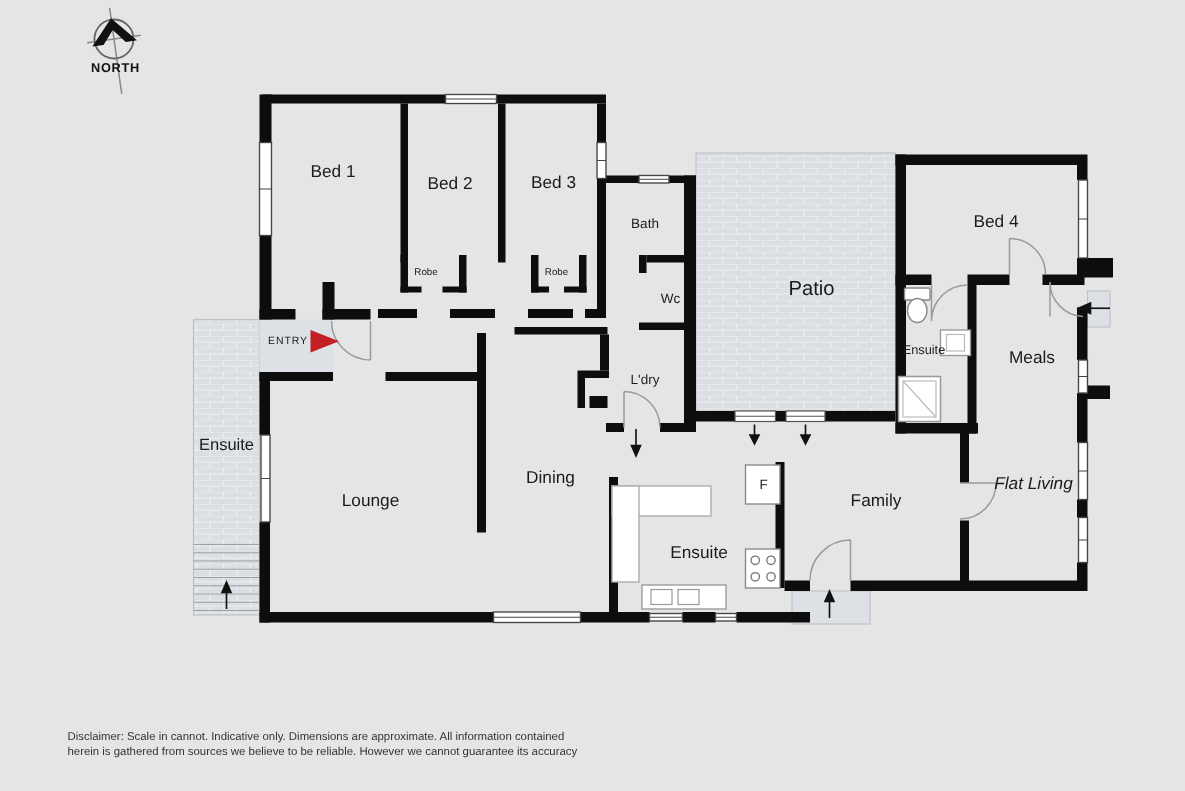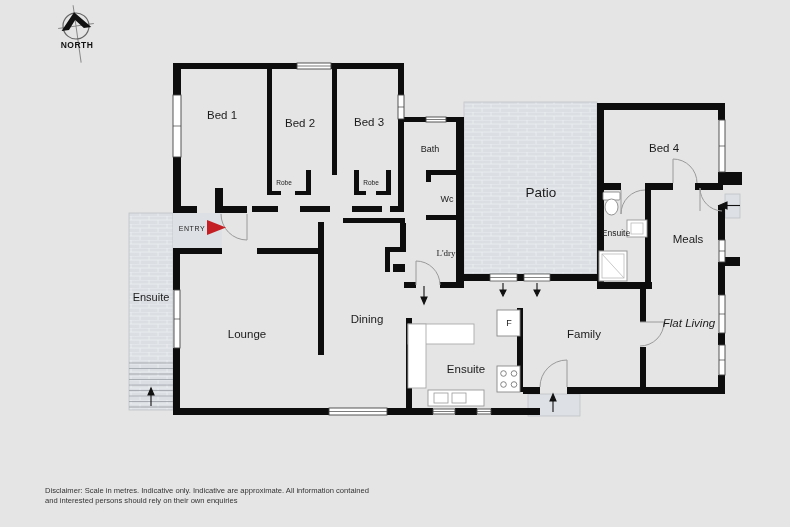"L'dry" div.lbl { font-family: Liberation Serif, serif -> none; left: 446px -> 430px }
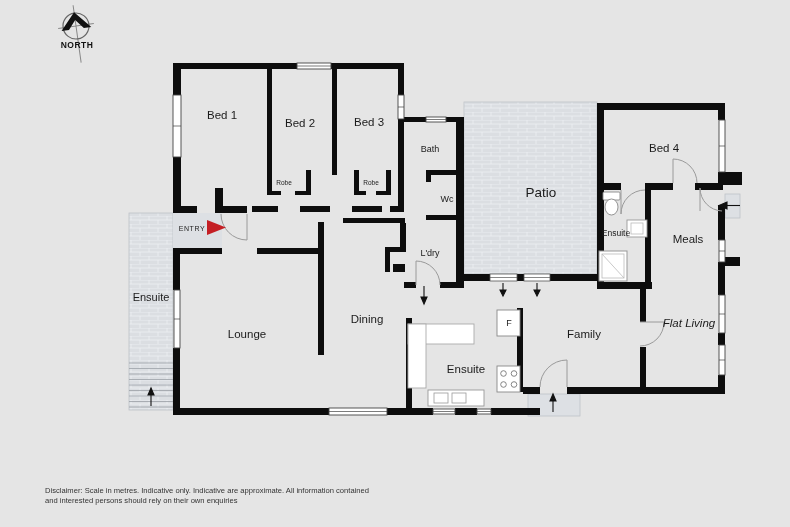"Disclaimer: Scale in metres. Indicative" div { text: metres. Indicative only. Indicative -> cannot. Indicative only. Dimensions }
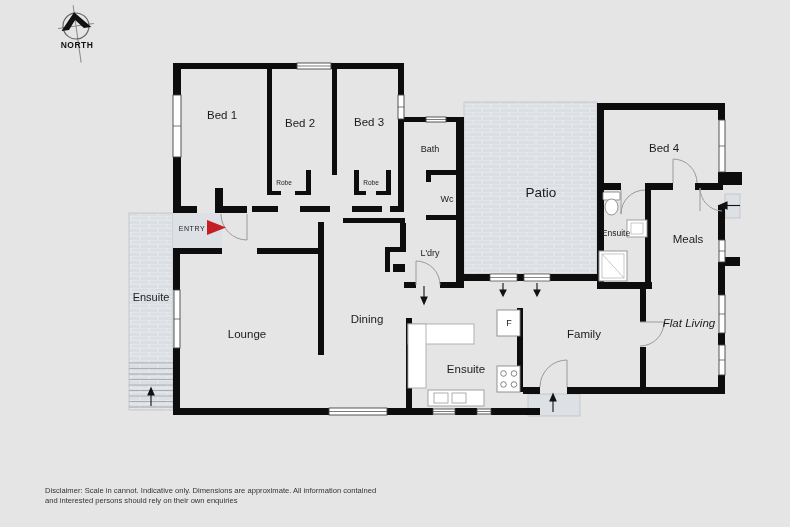"herein is gathered from sources" div { html: none -> <div>herein is gathered from sources we believe to be reliable. However we cannot guarantee its accuracy</div> }
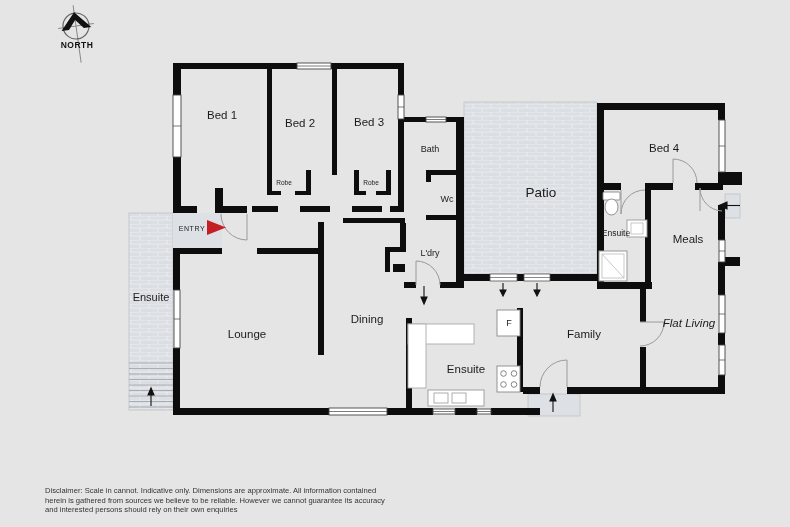"and interested persons should rely" div { html: <div>and interested persons should rely on their own enquiries</div> -> none }
